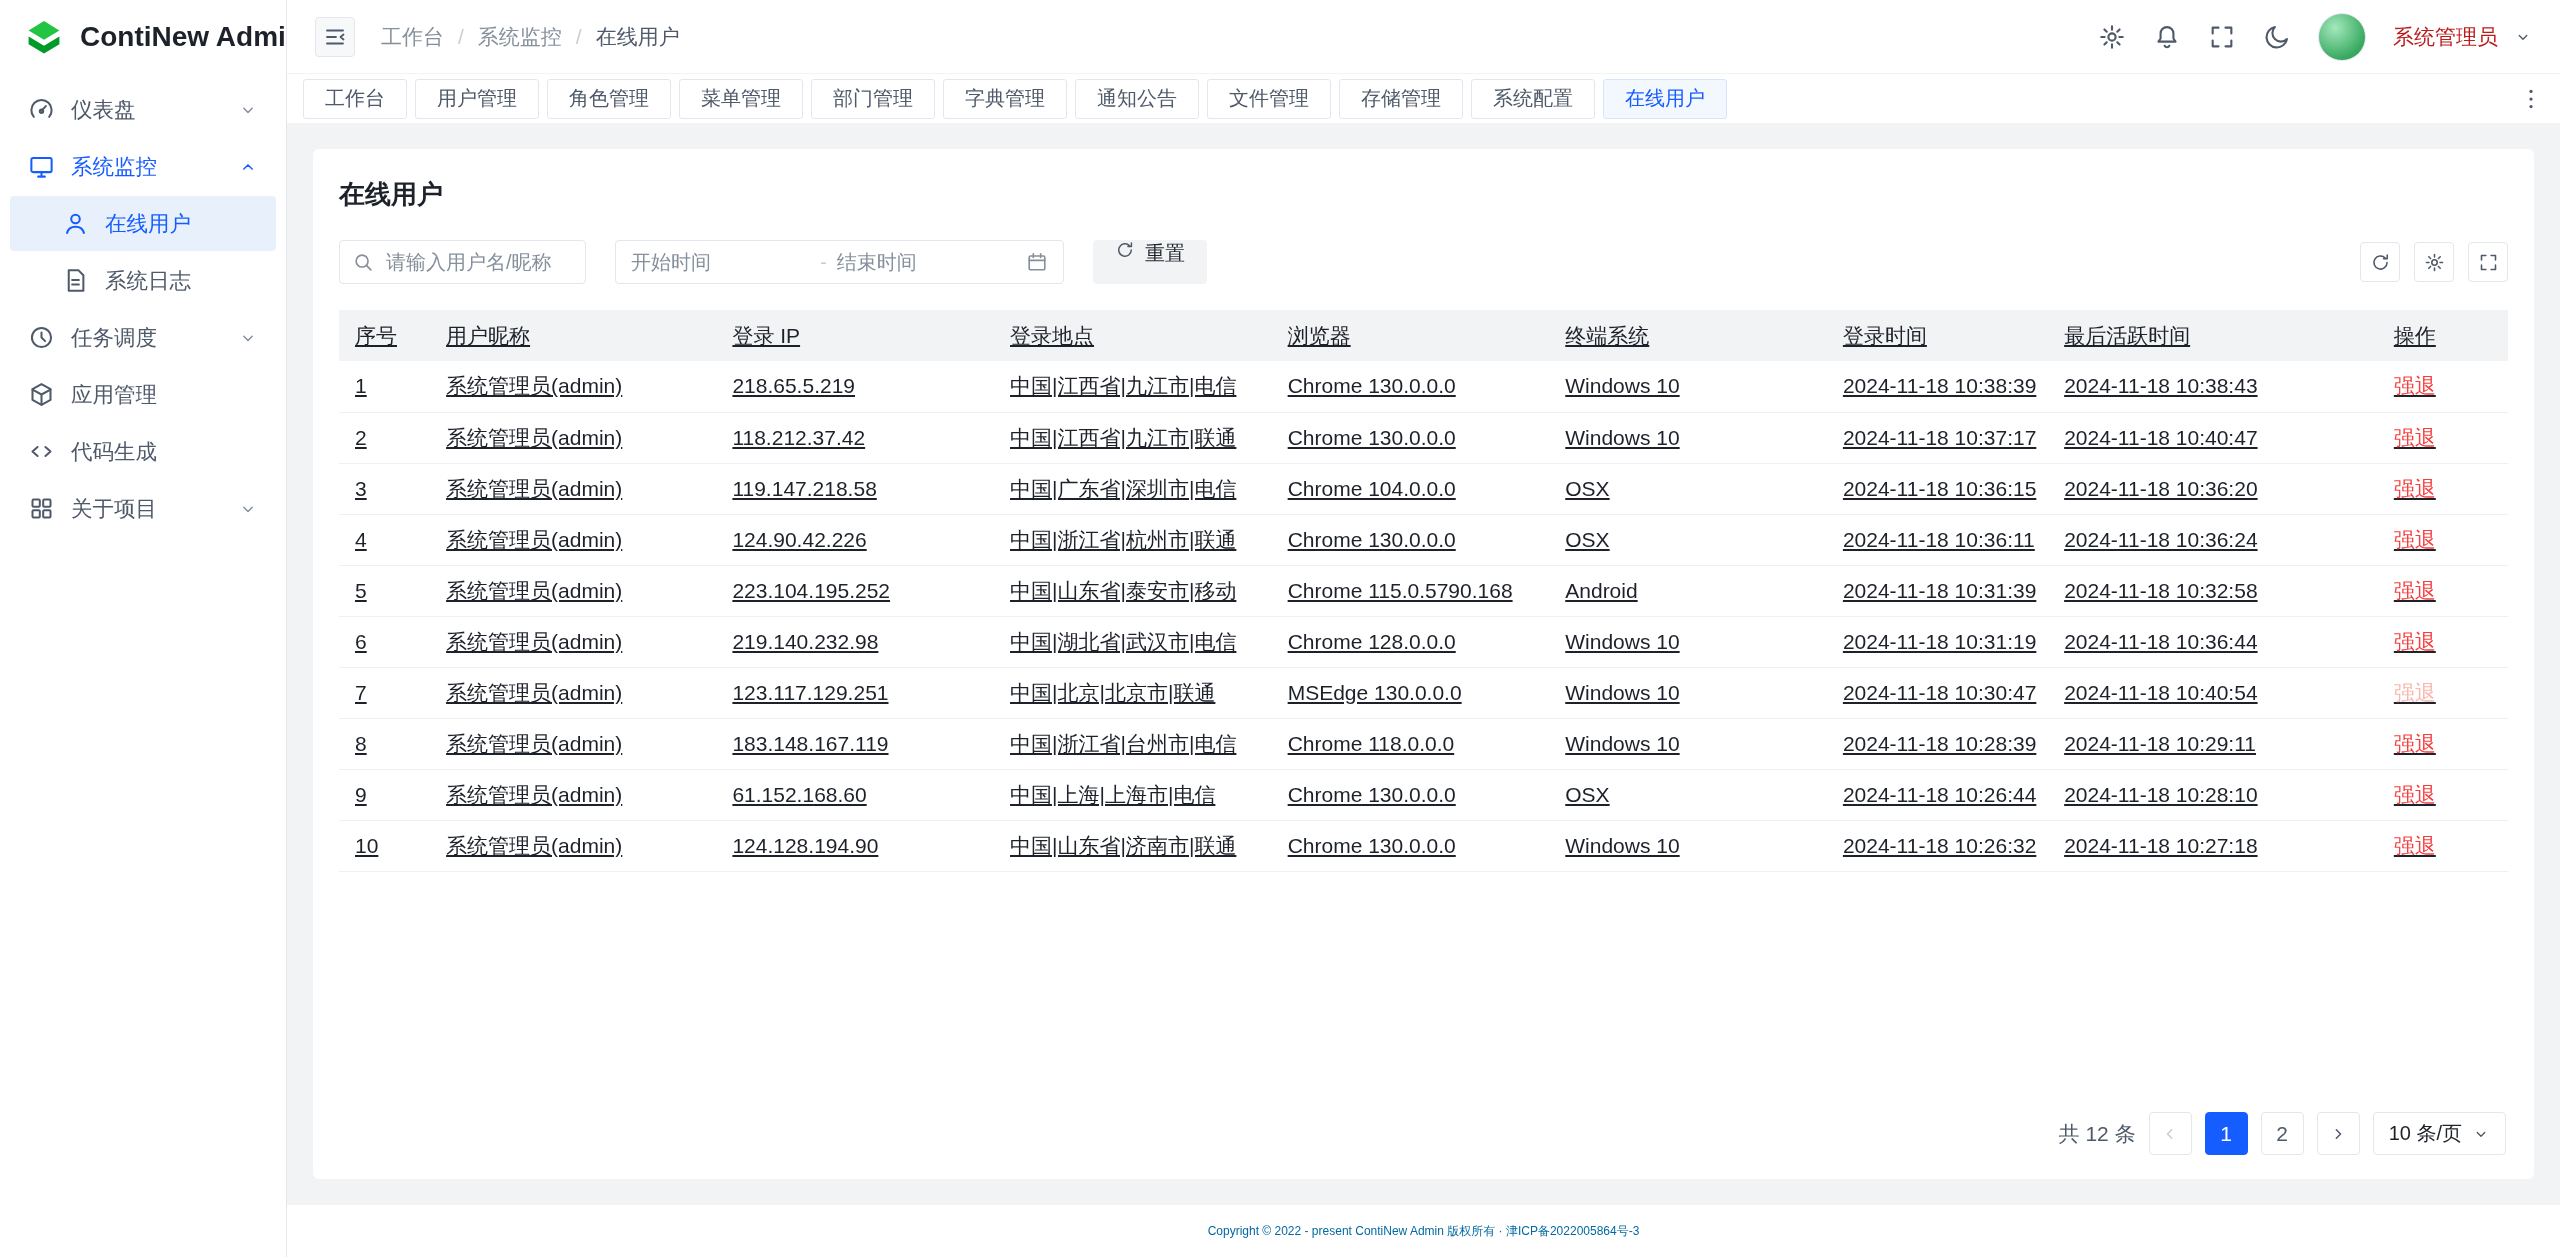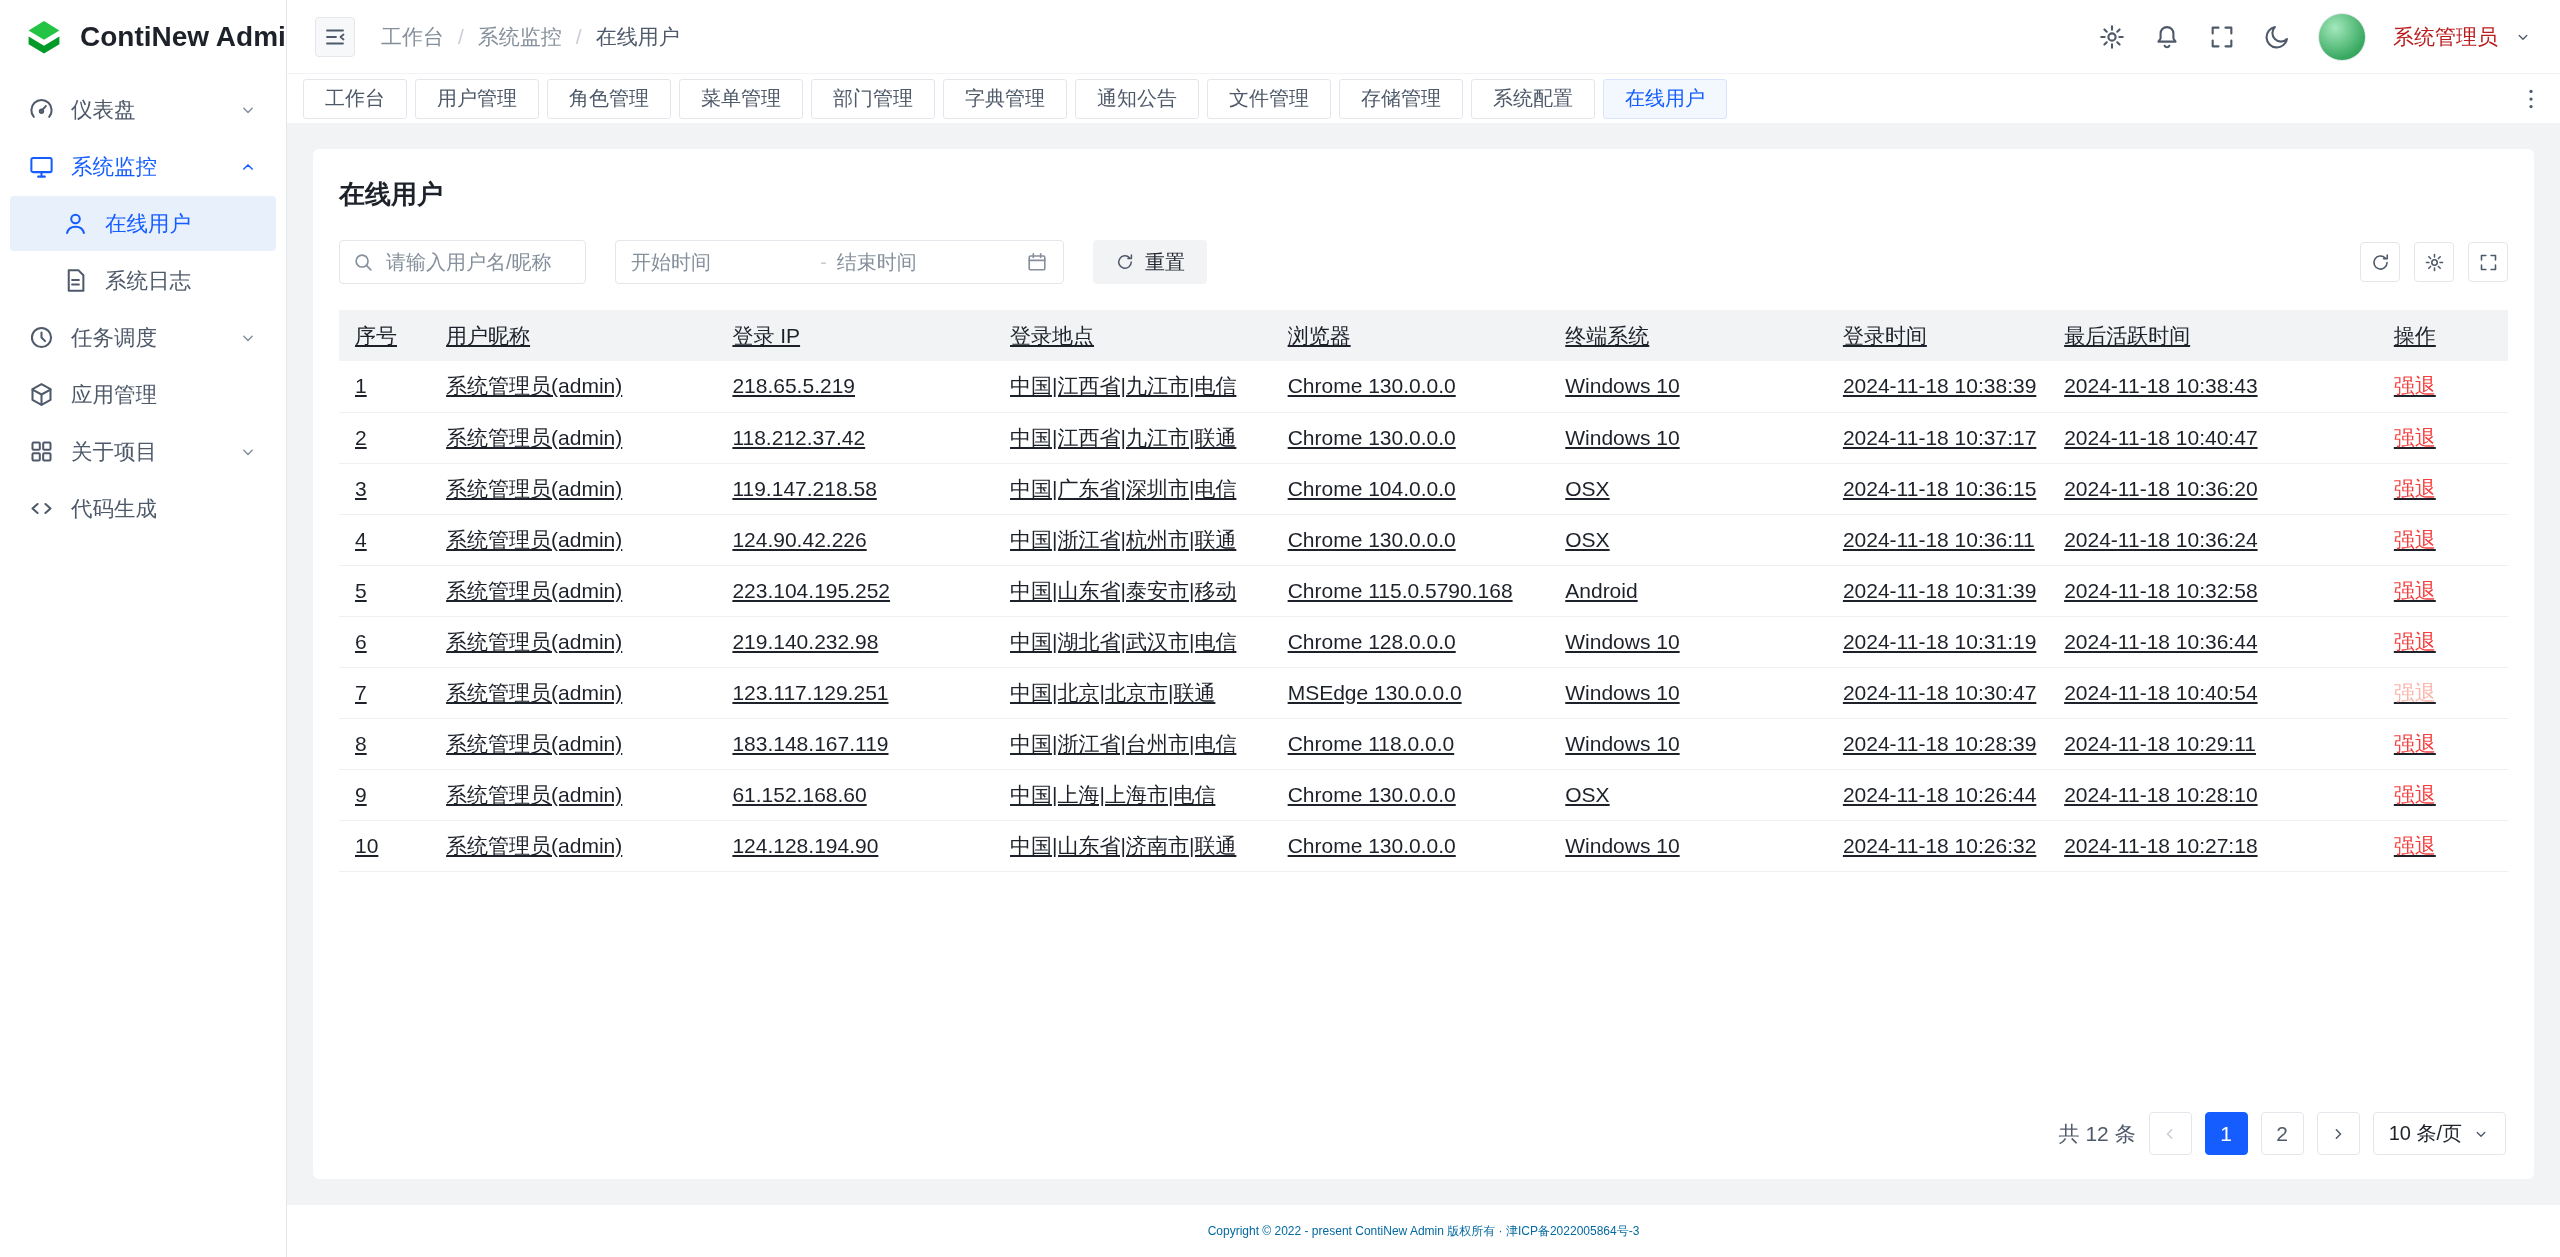"重置" .reset-btn { align-items: center -> flex-start }
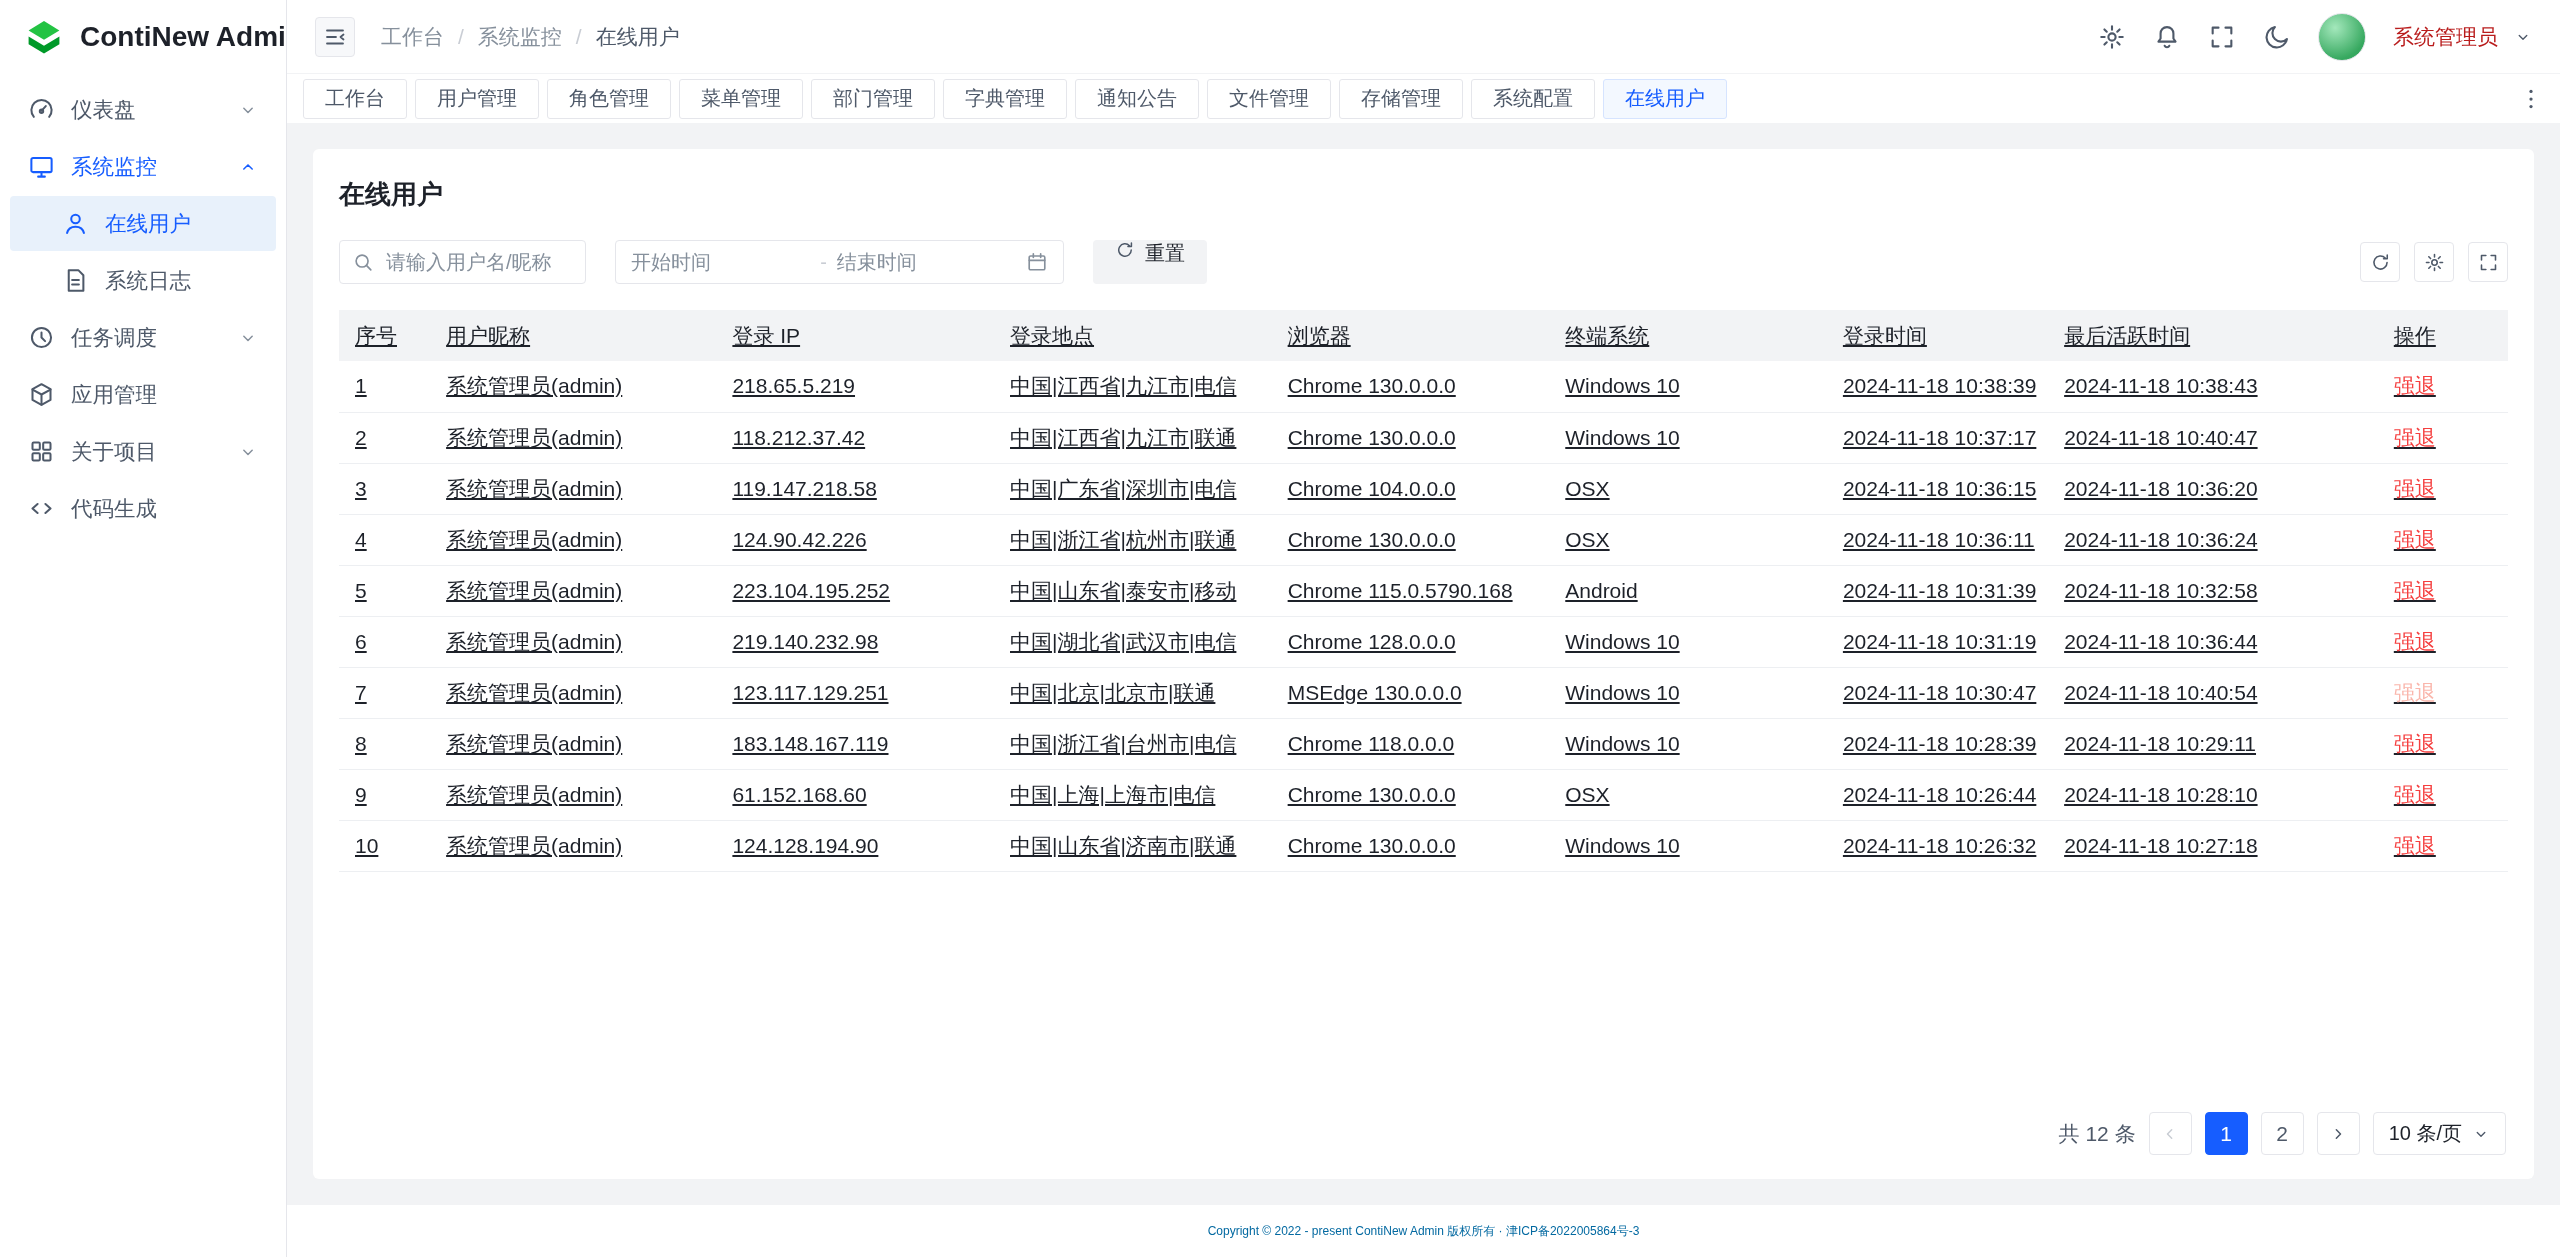"关于项目" div.menu-item { order: before "代码生成" -> after "代码生成" }
